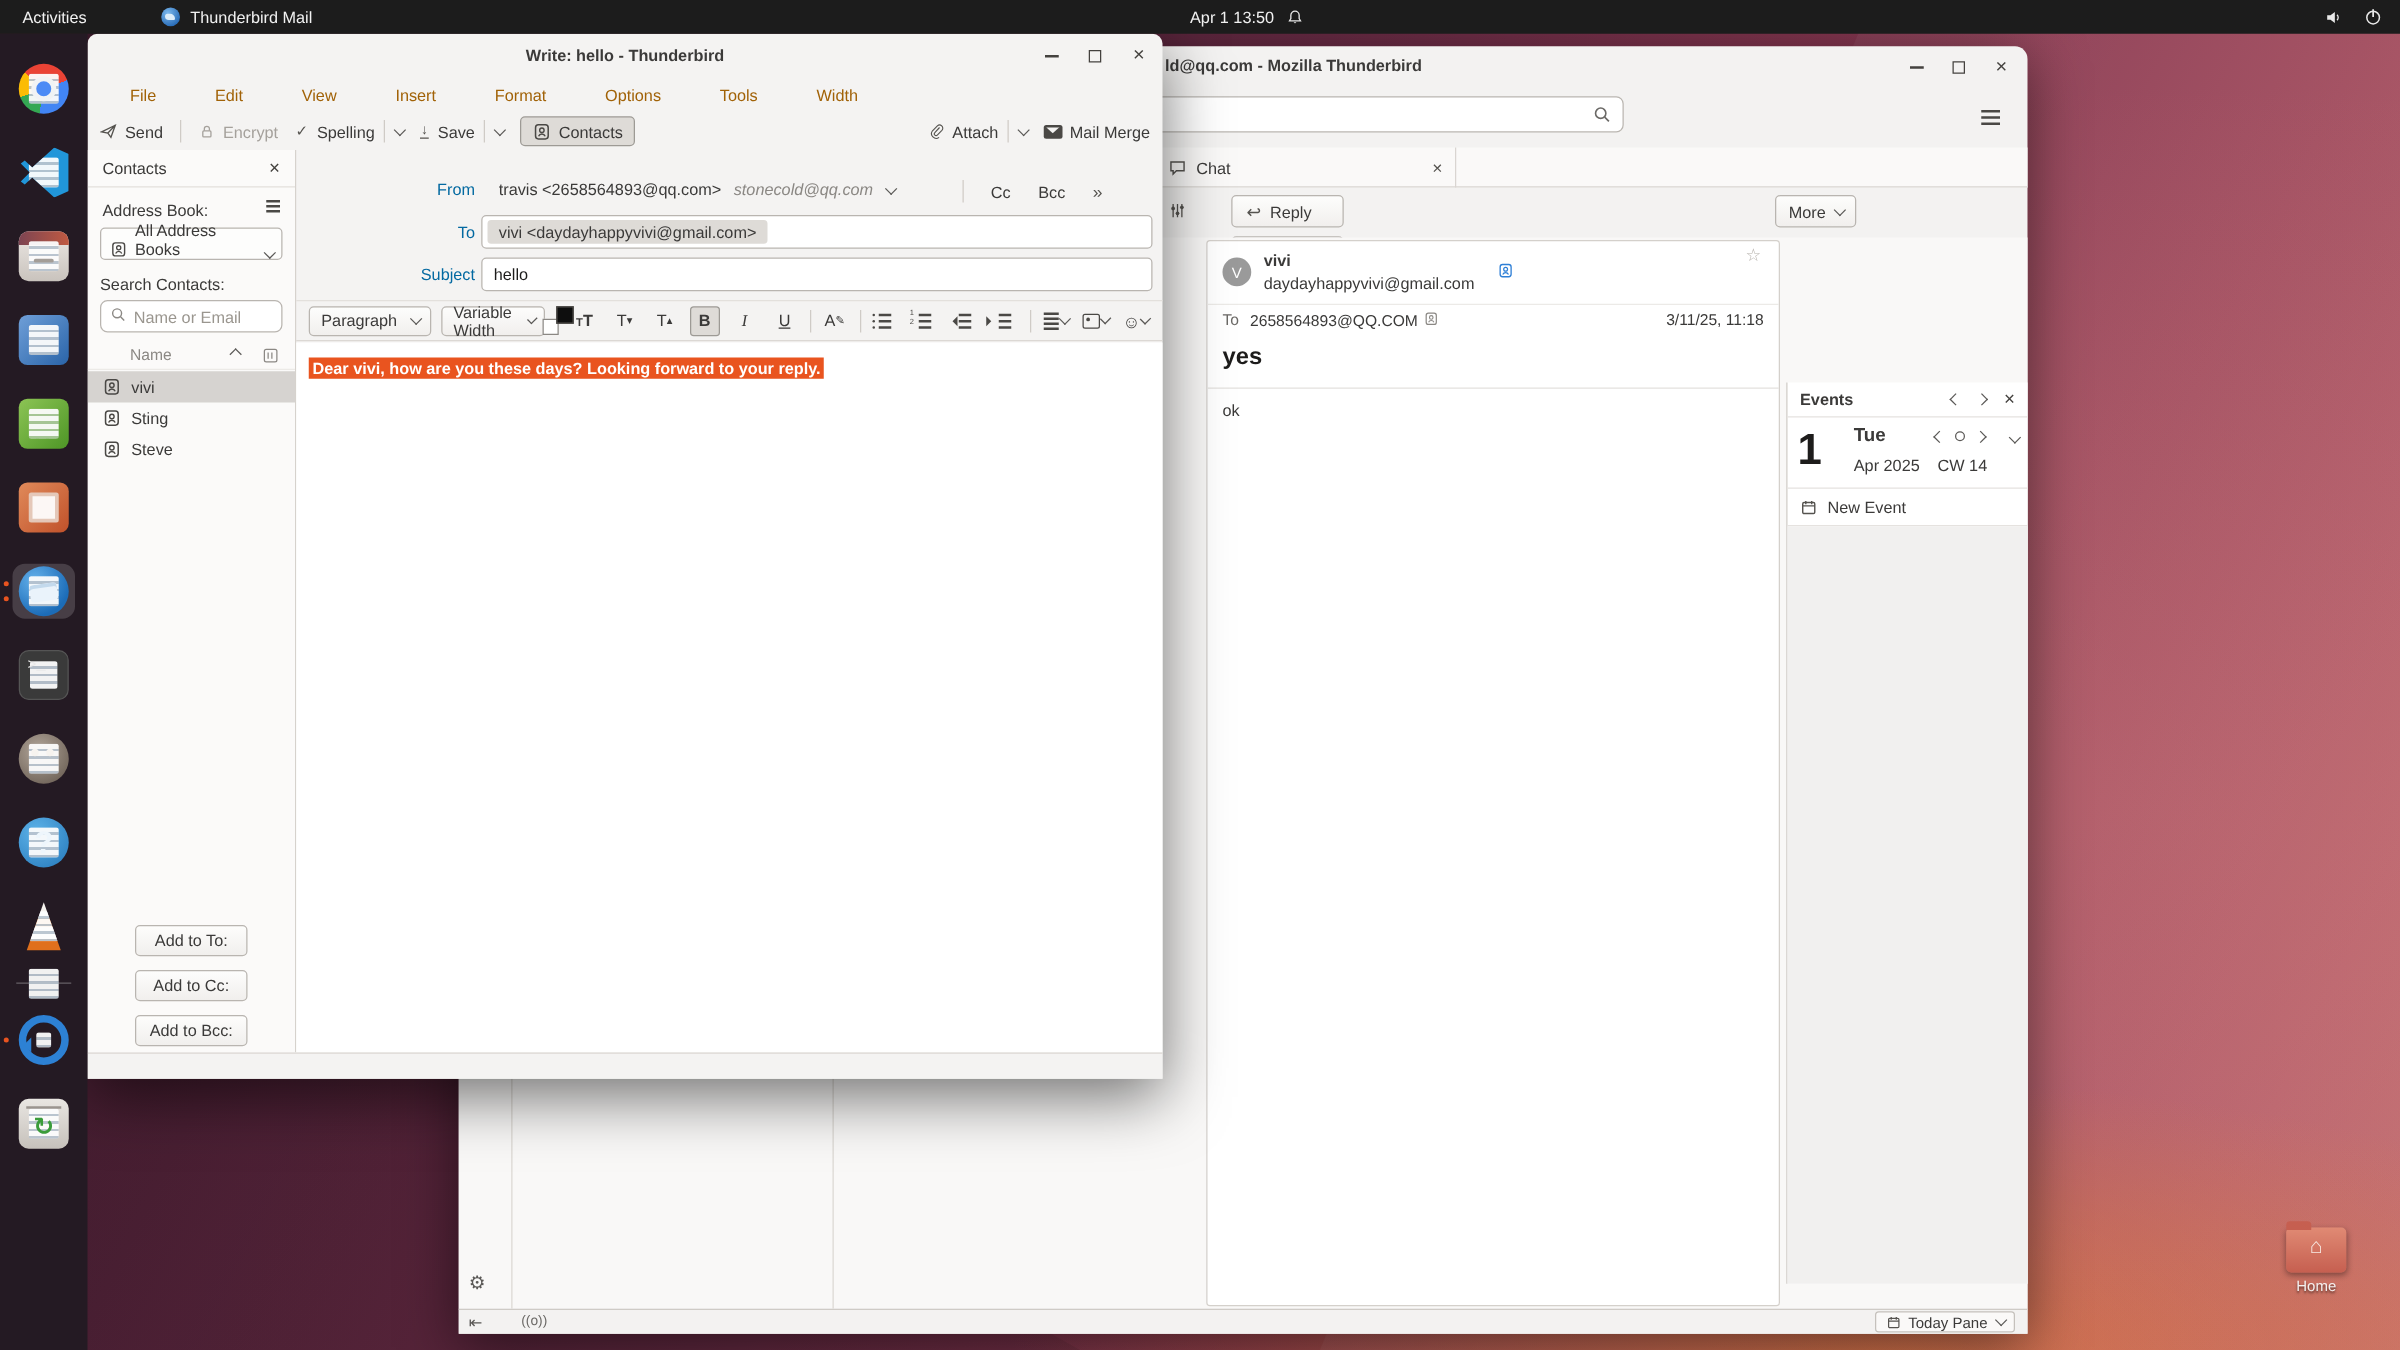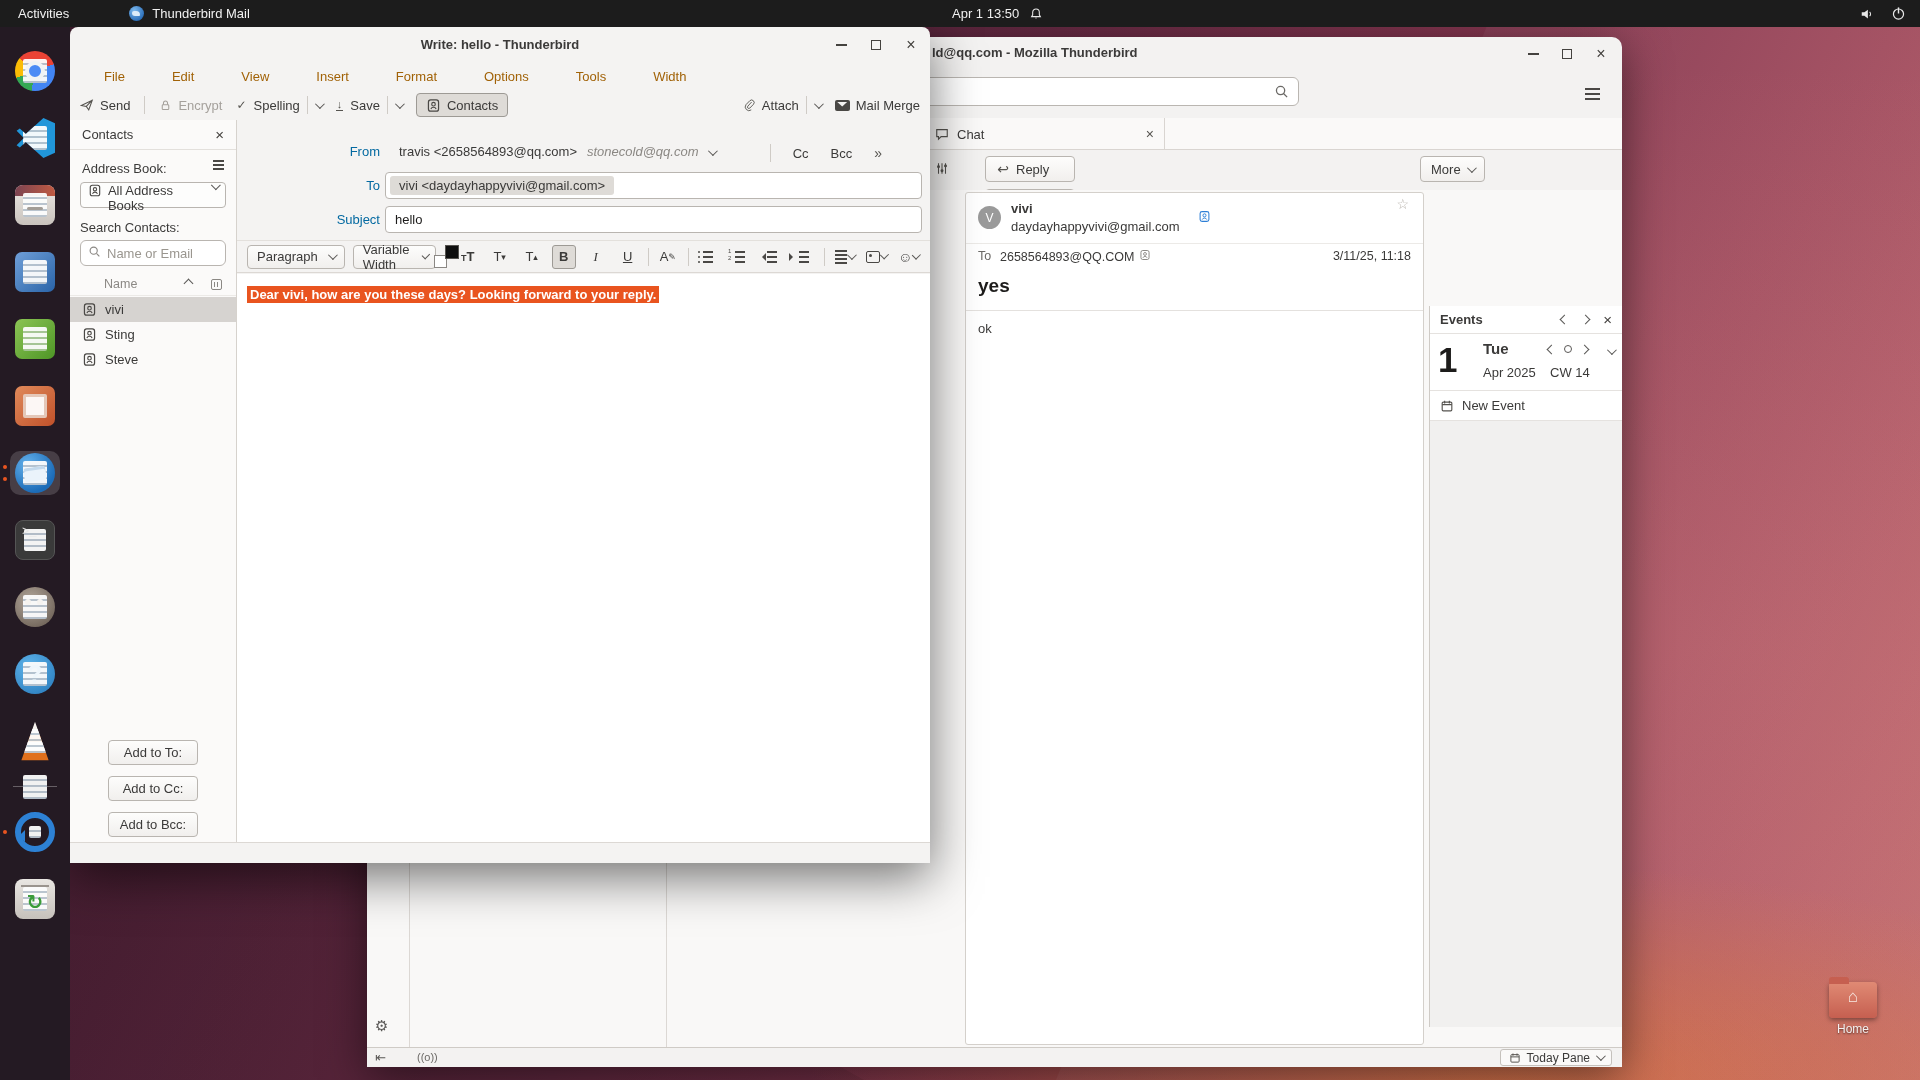"All Address Books" .cs-select { align-items: flex-start -> flex-end }
